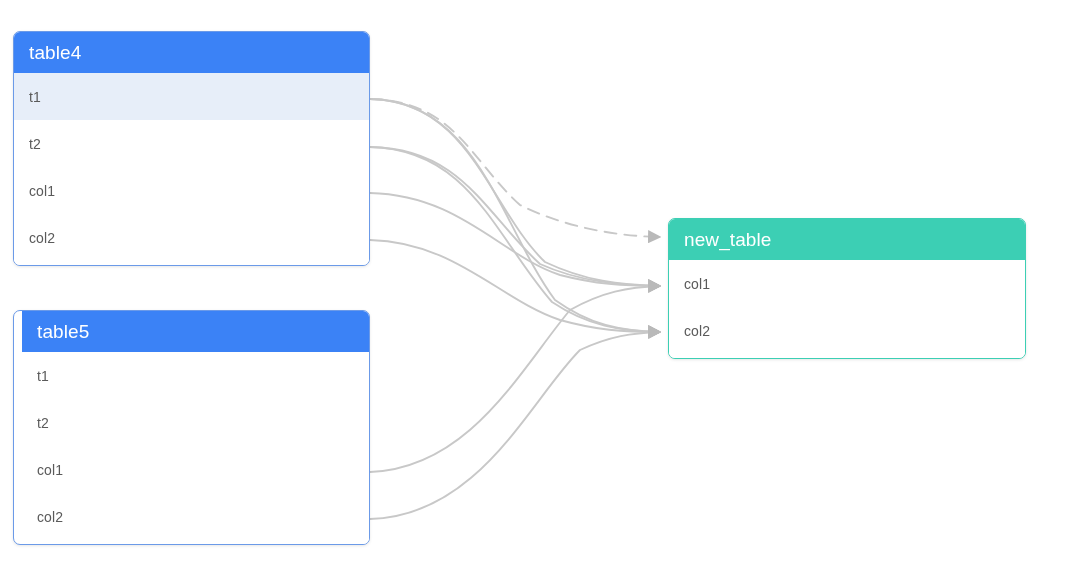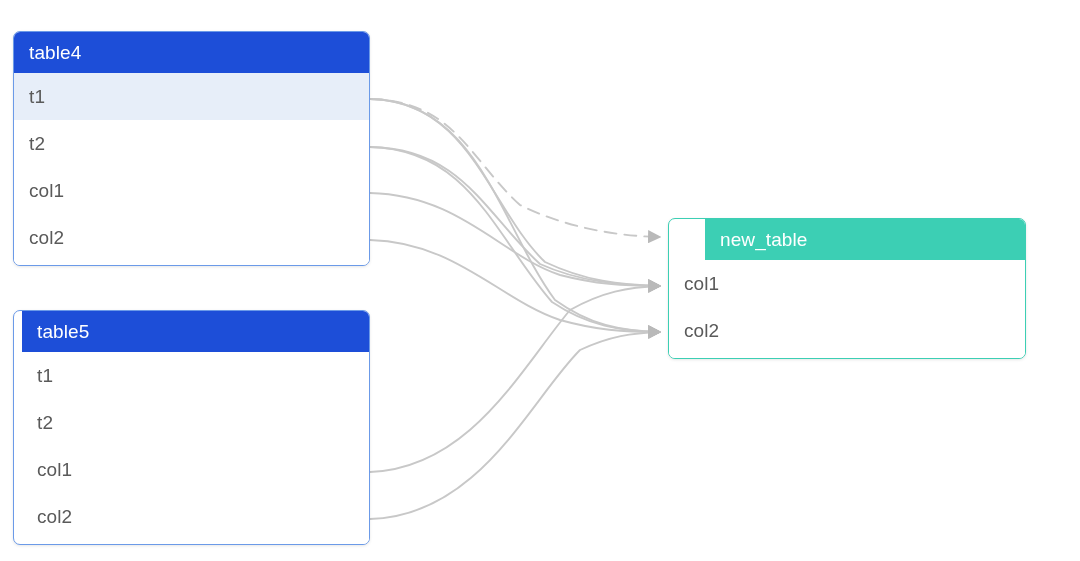"table4" .node.source .node-header { background: #1d4ed8 -> #3b82f6 }
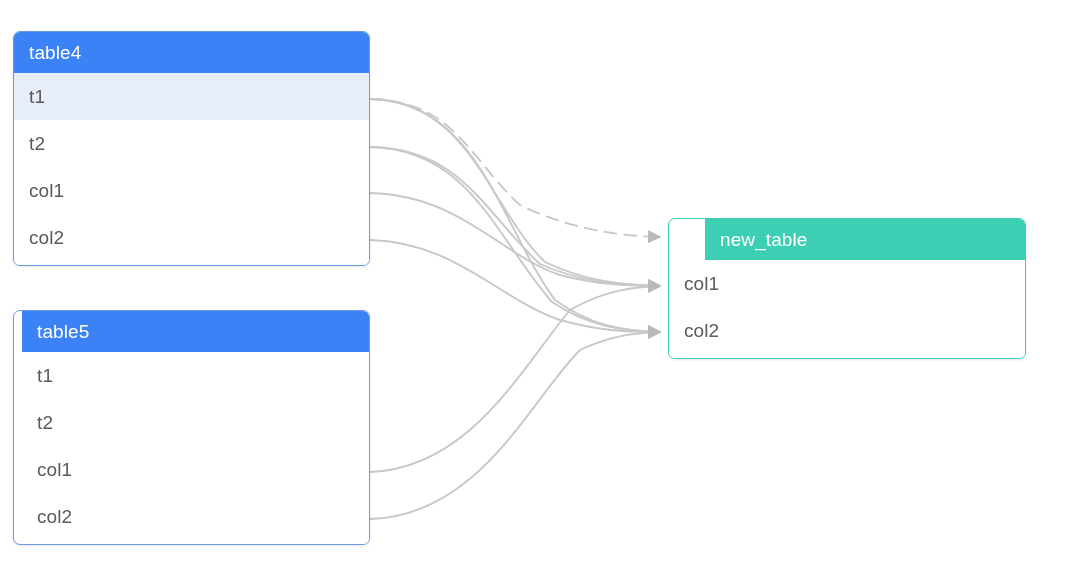"t1" .node-row { font-size: 19px -> 14px }
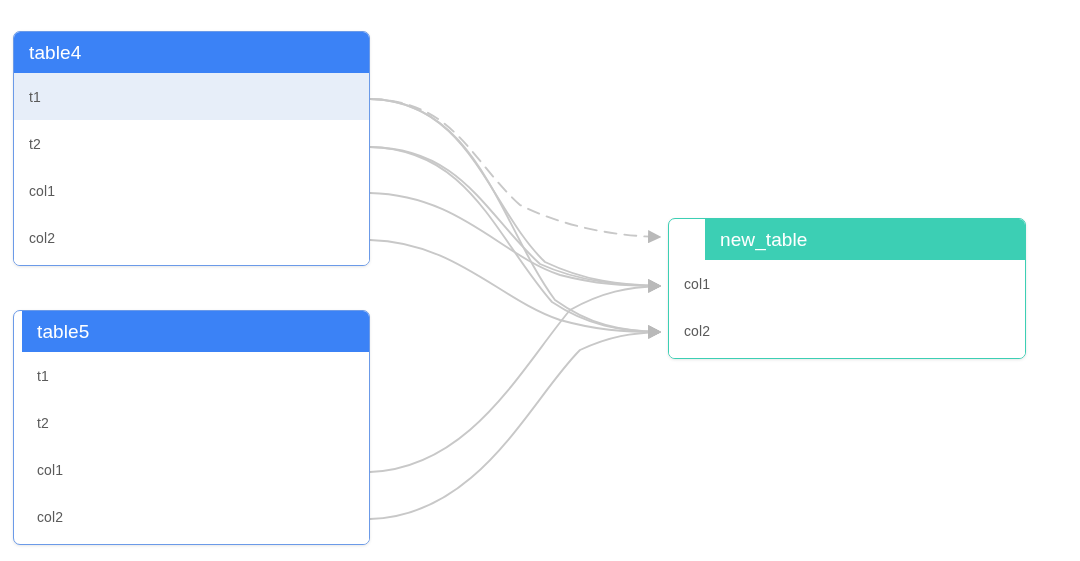"new_table" .node.target .node-header { margin-left: 36px -> none }
